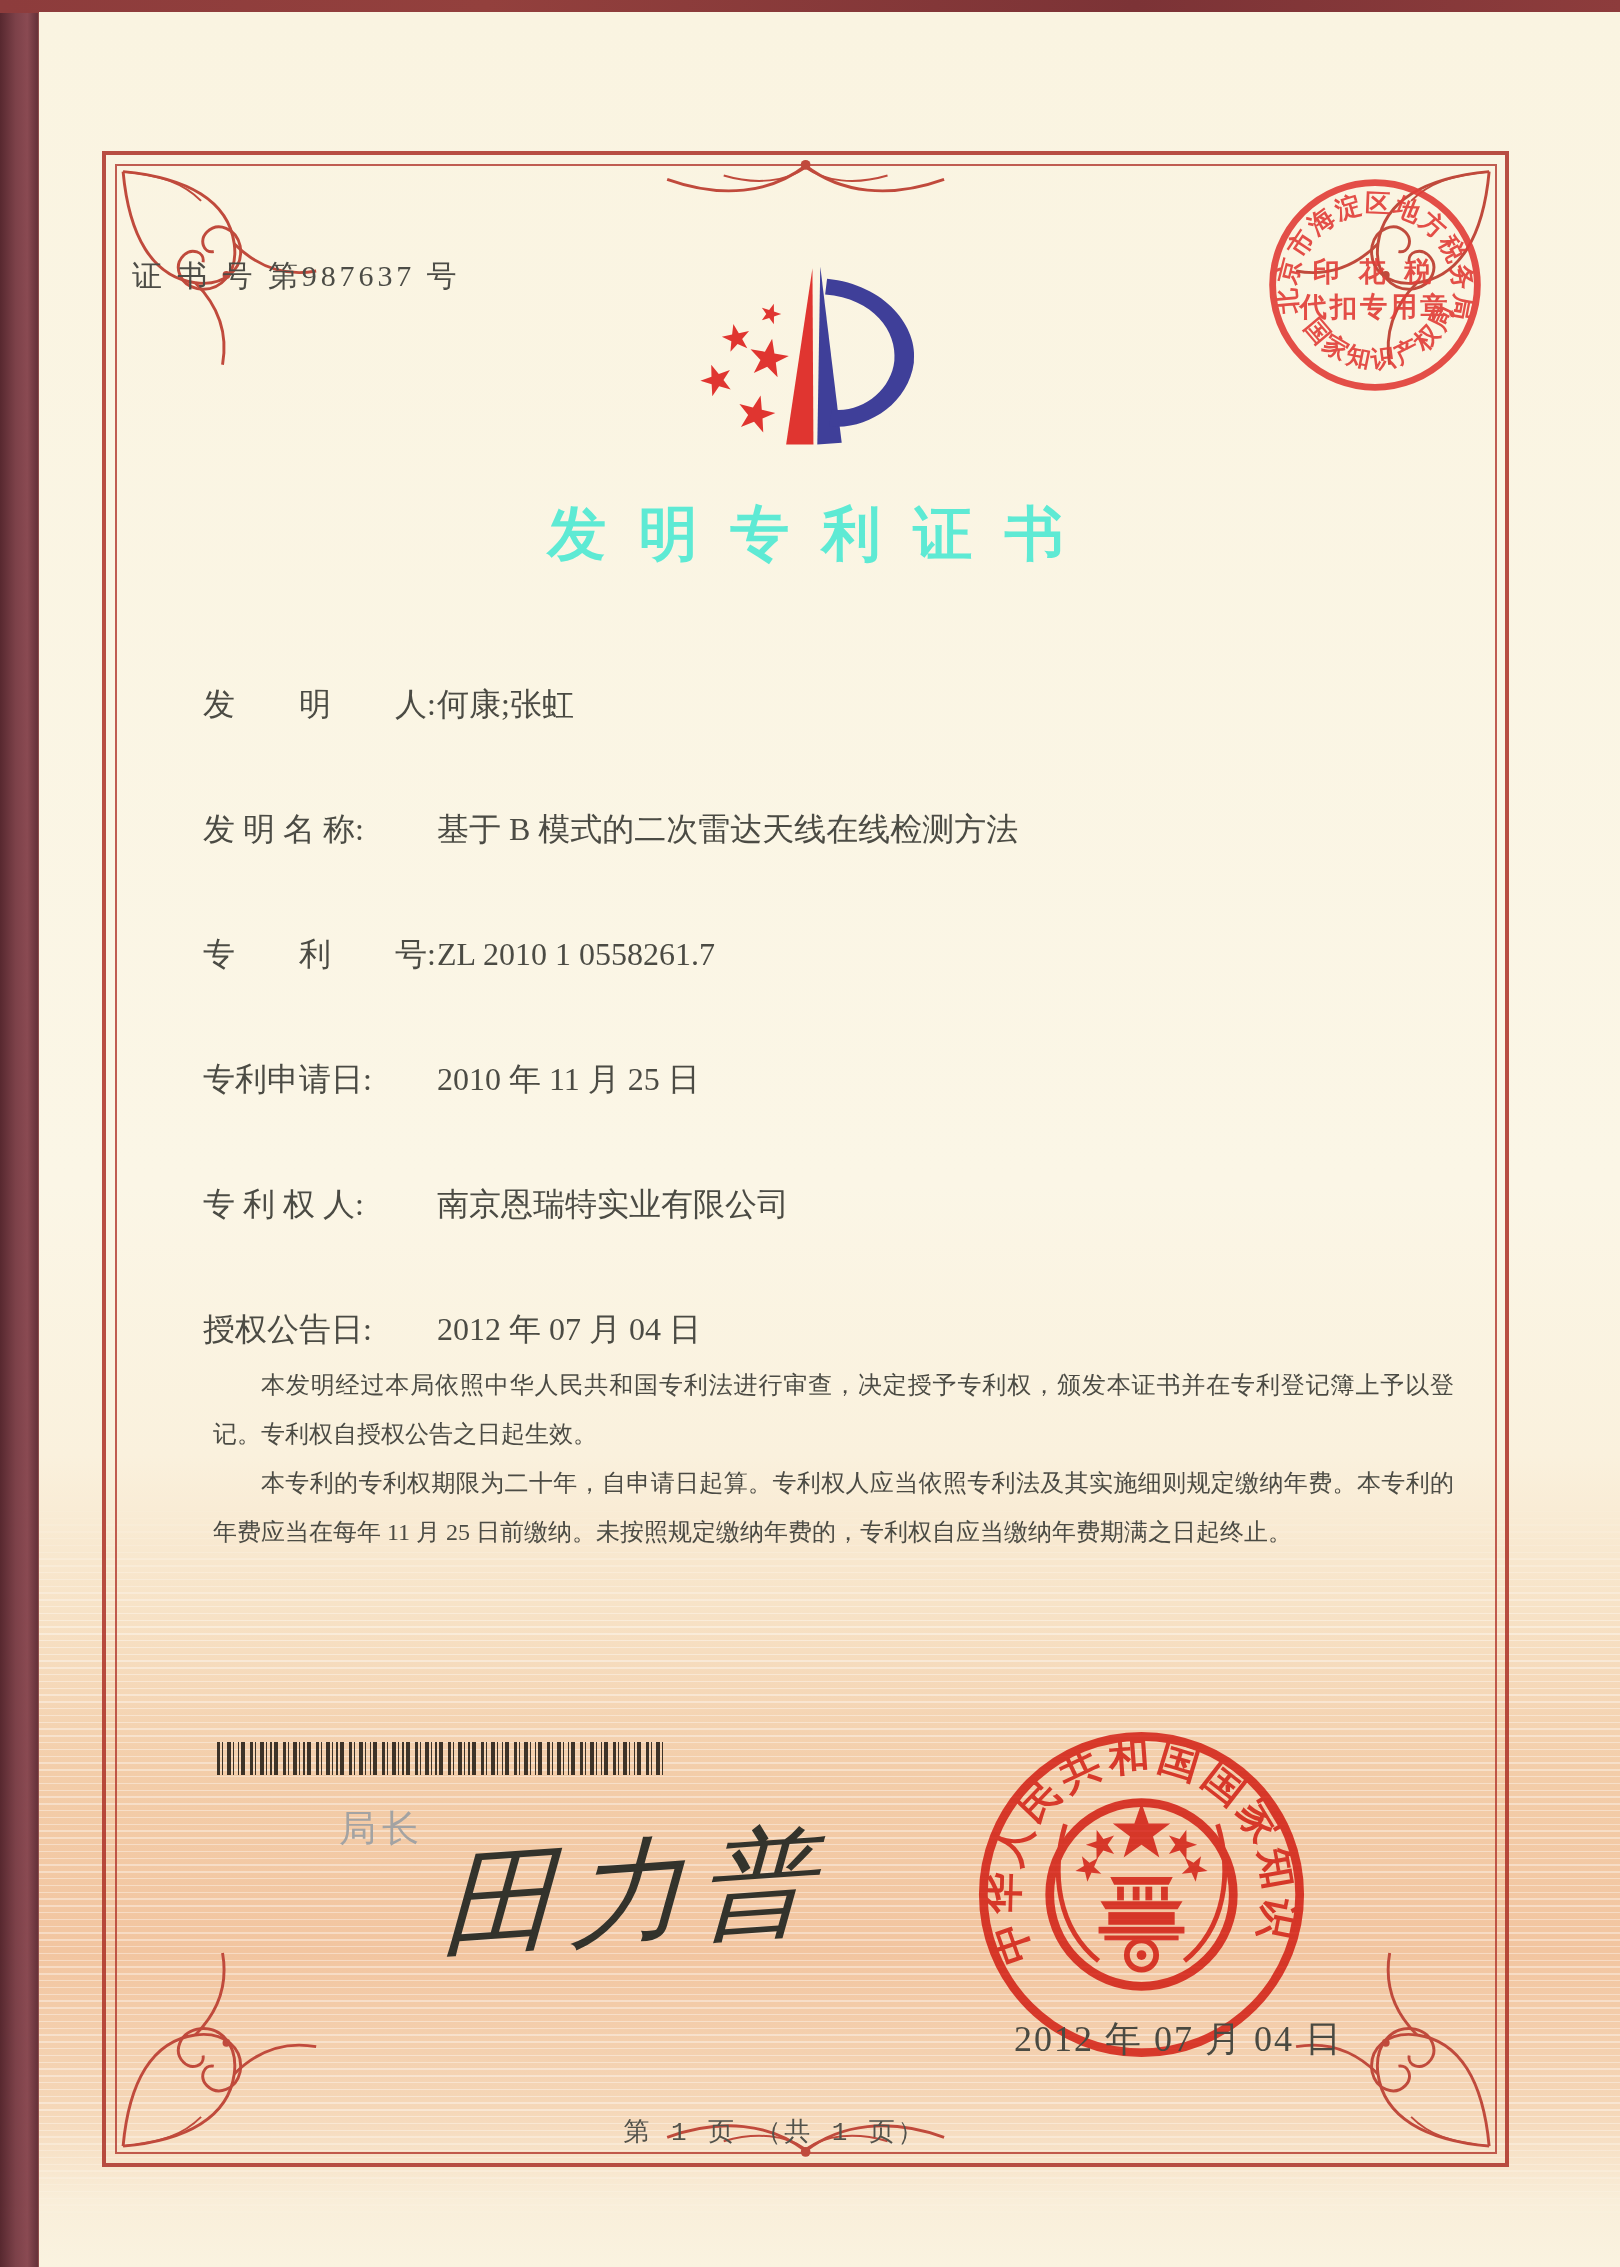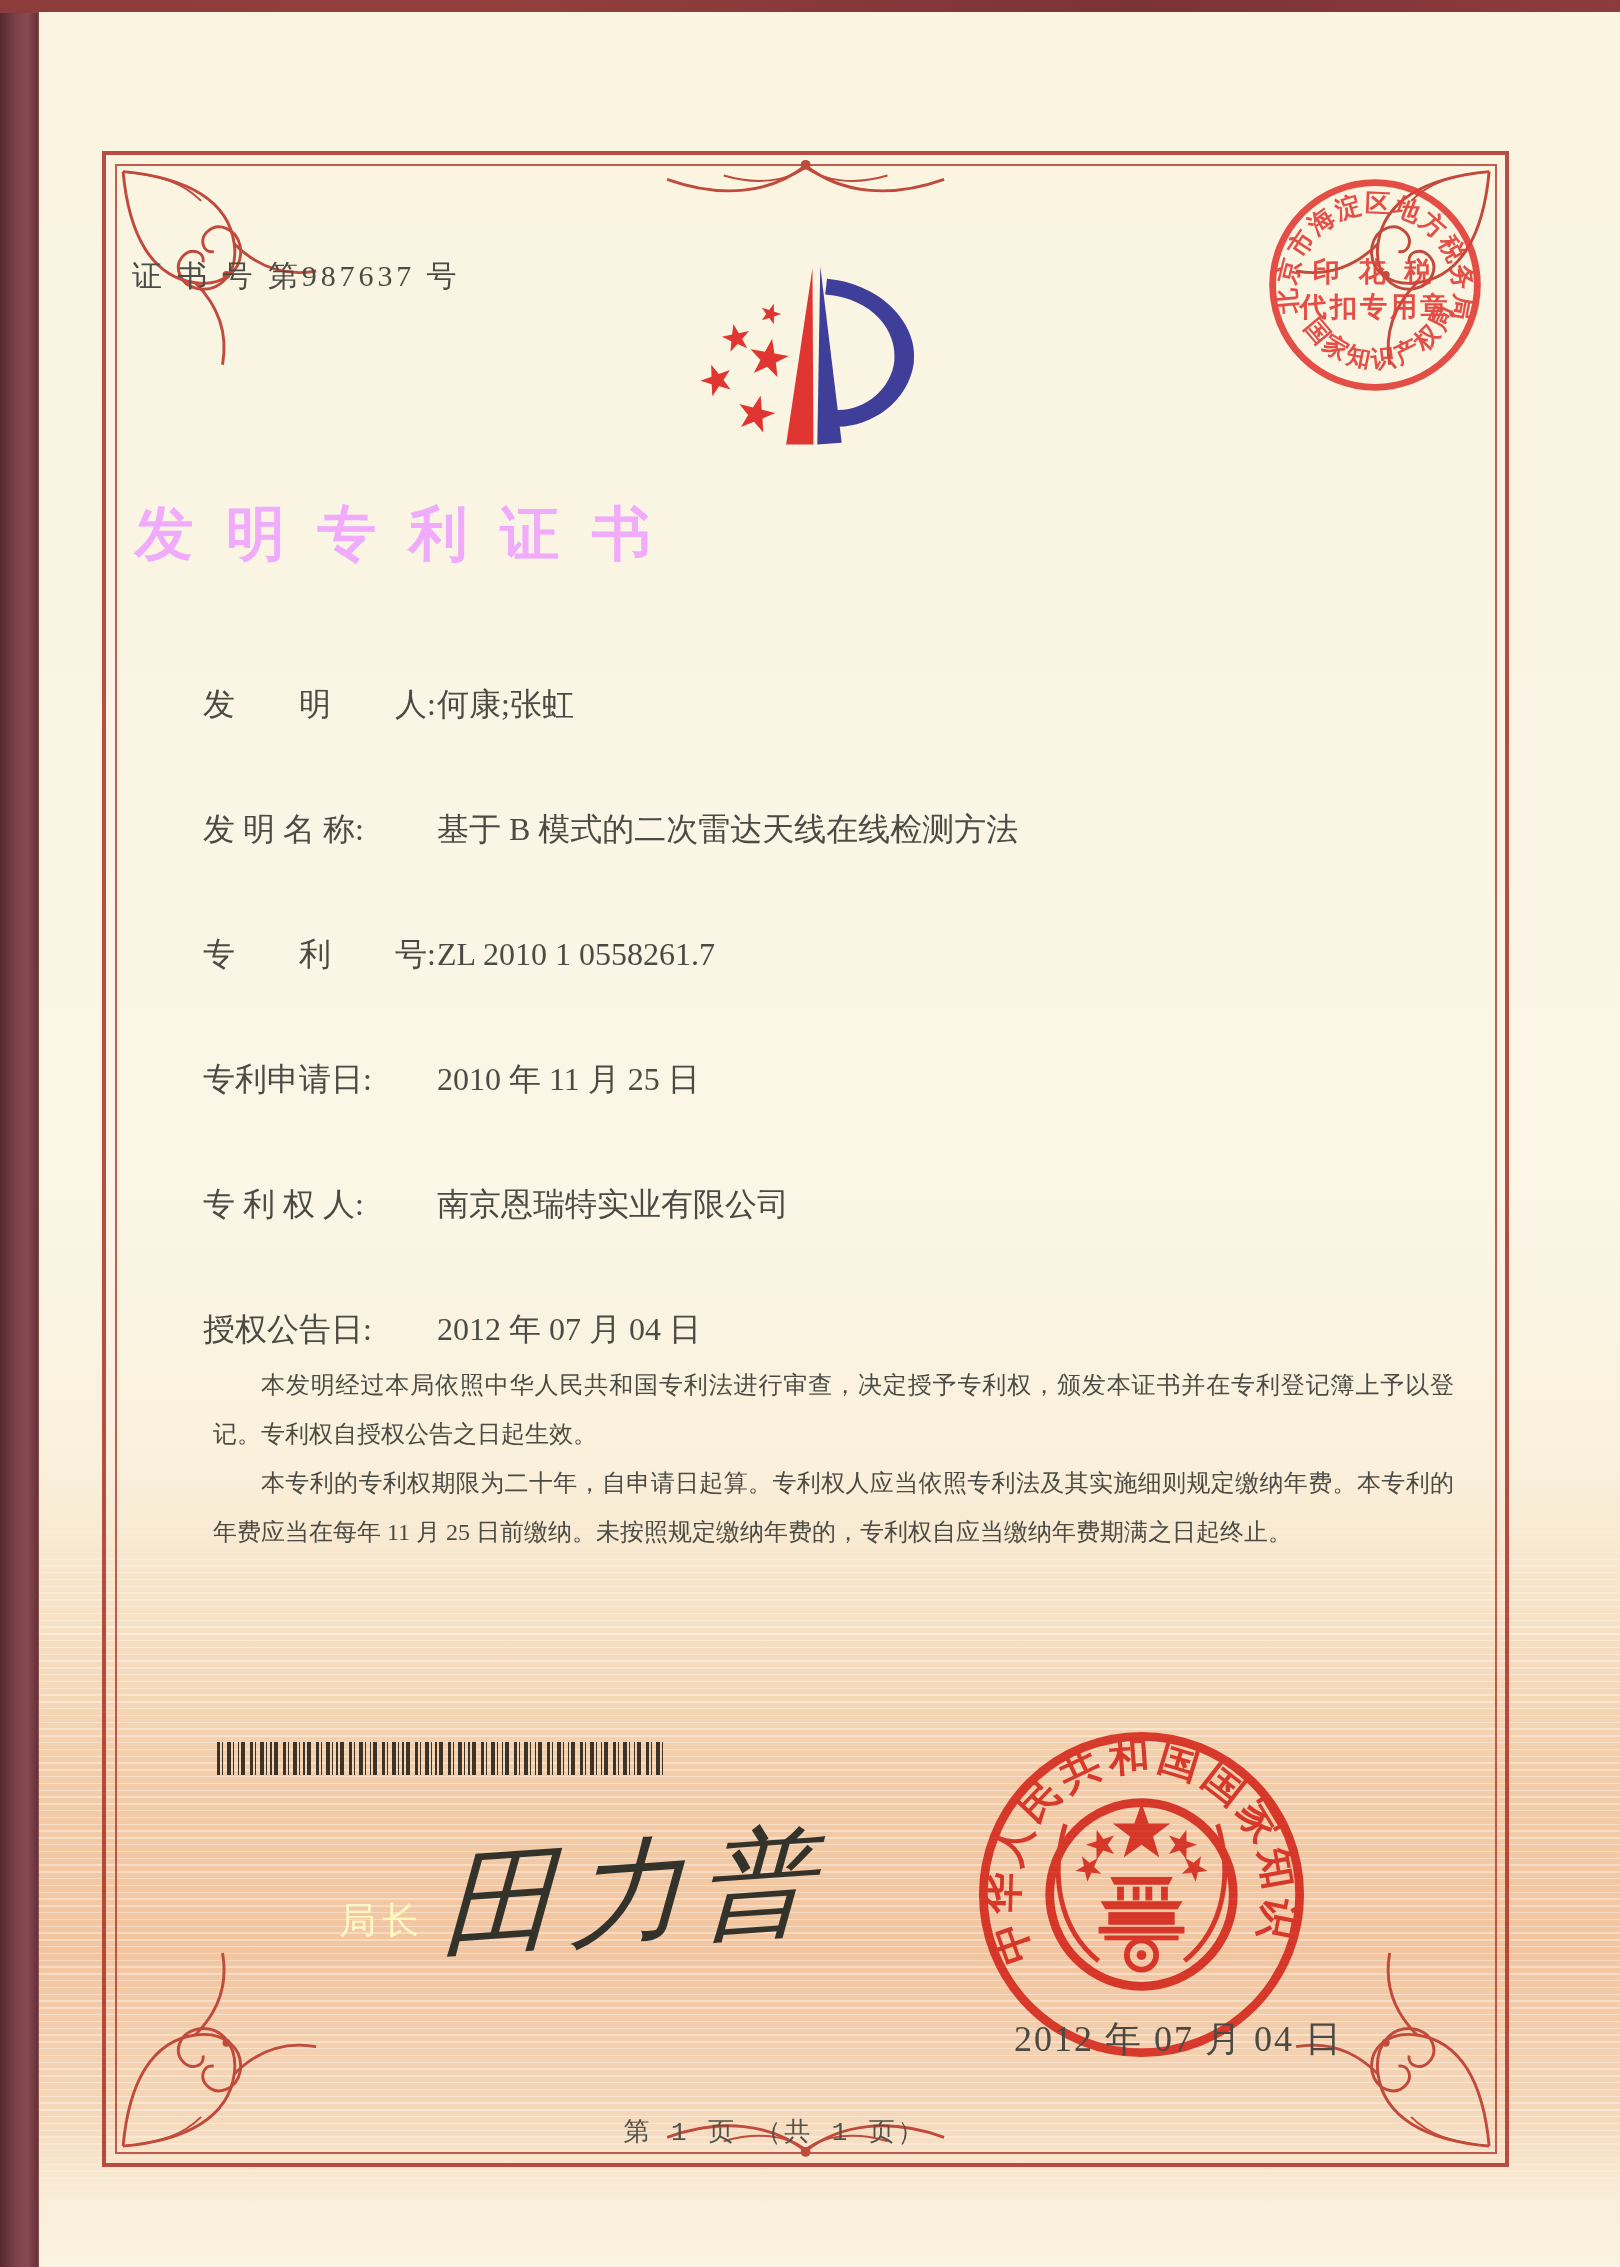"发明专利证书" .doc-title { color: #f0abfc -> #5eead4; text-align: none -> center }
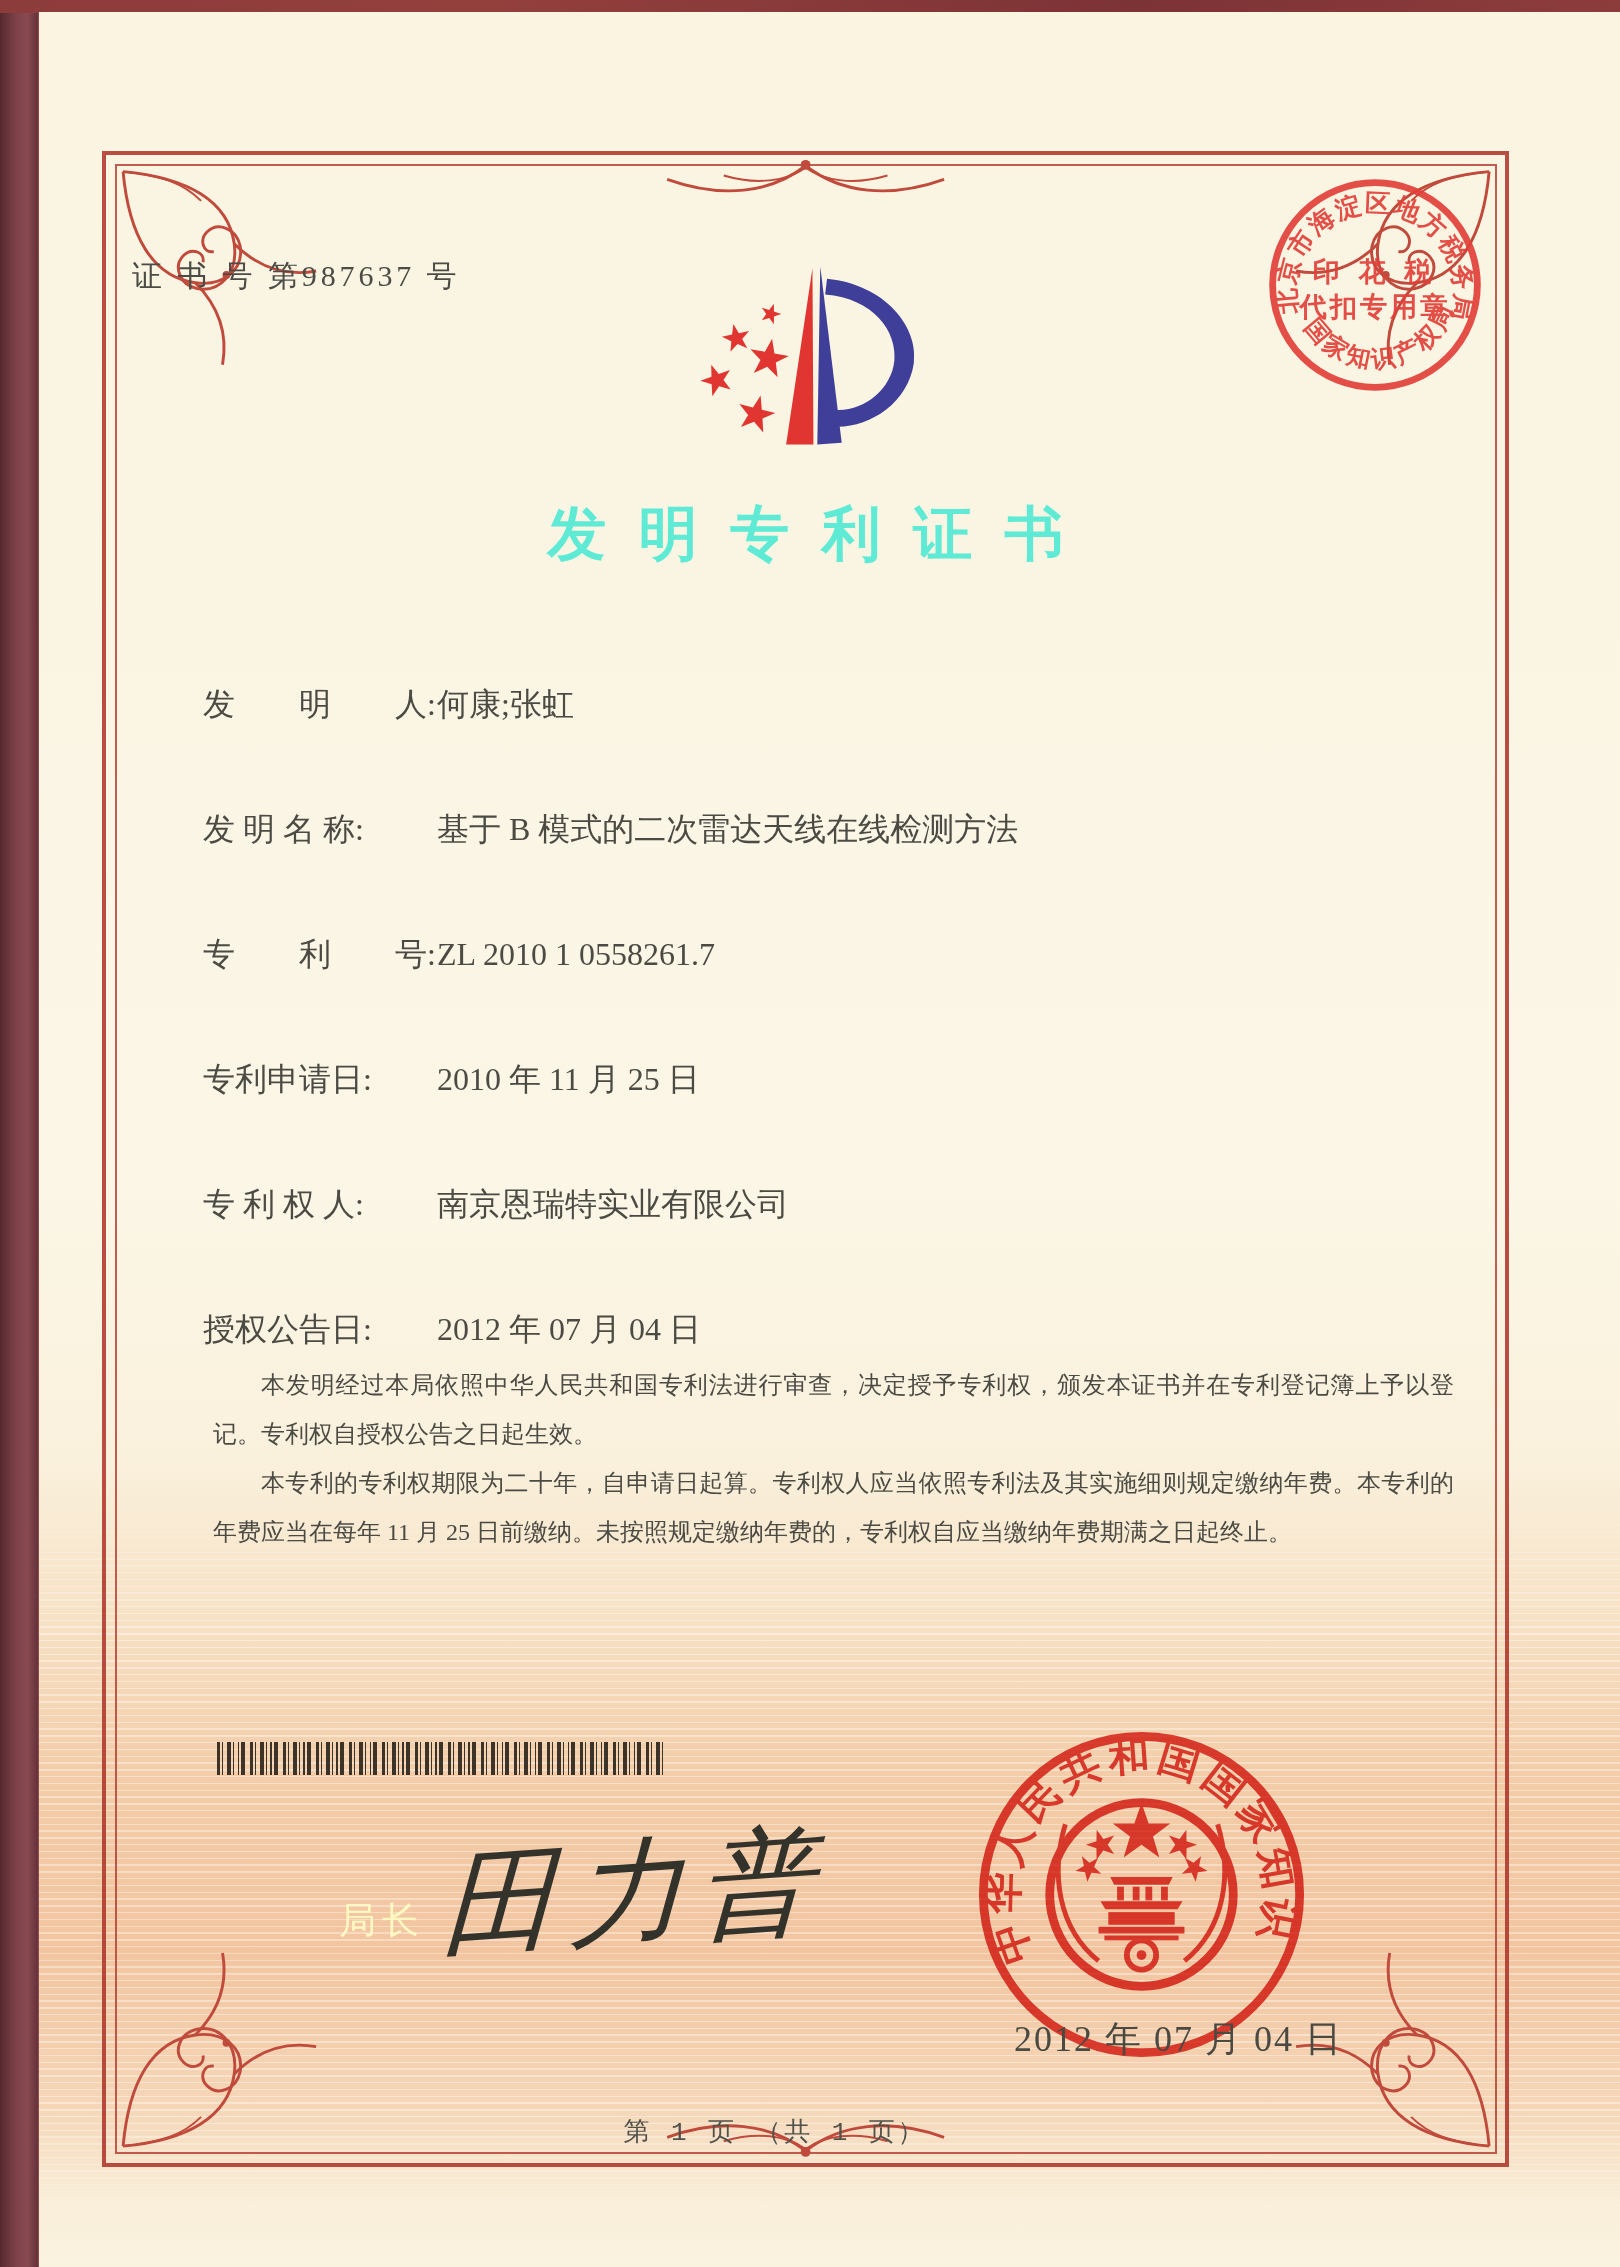"局长" .sig-role { color: #fef9c3 -> #a3a3a3; top: 1896px -> 1804px }
